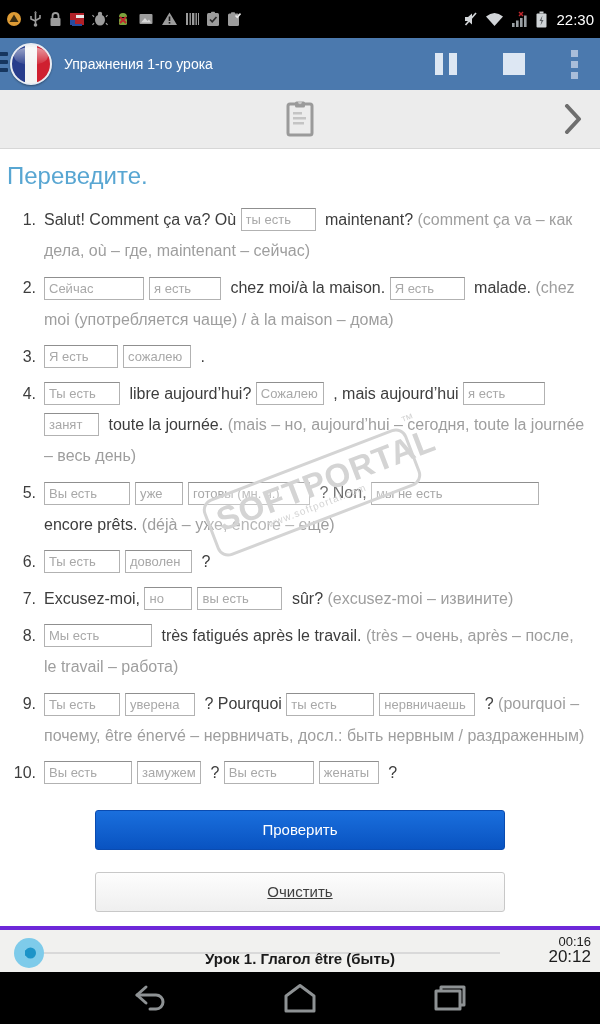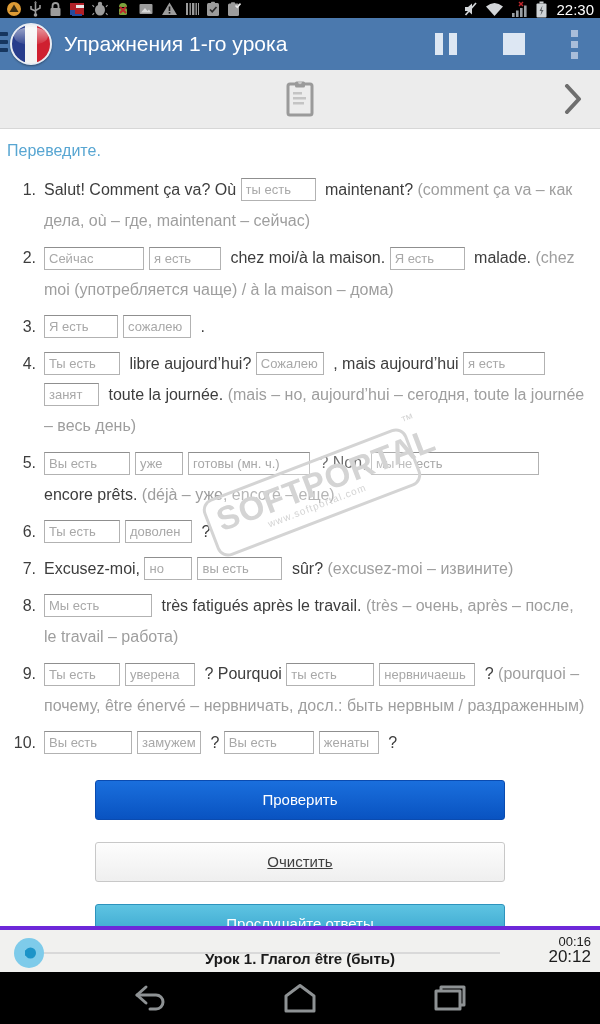"22:30" .statusbar { height: 18px -> 38px }
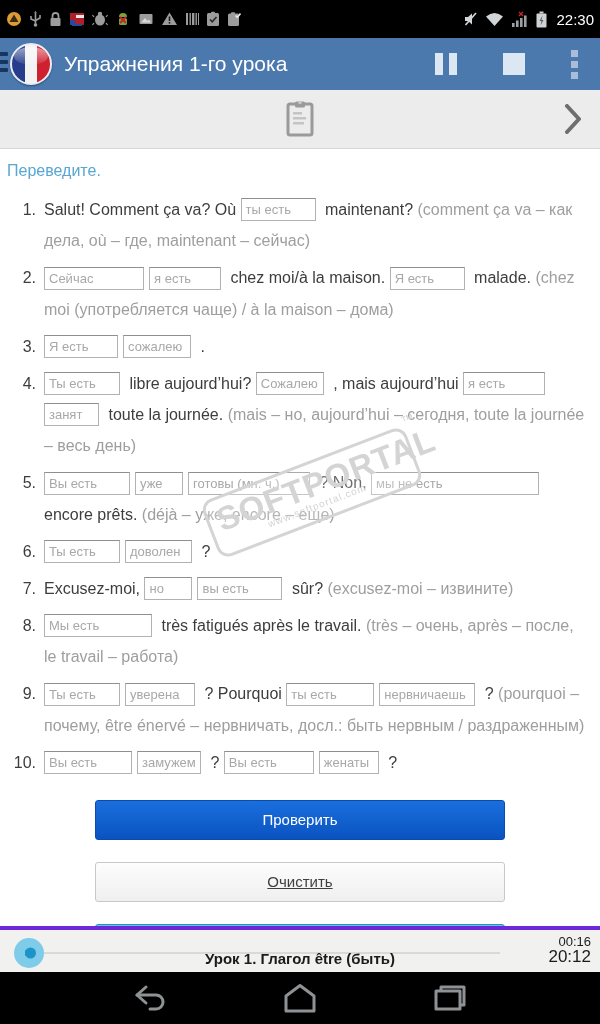"Упражнения 1-го урока" .appbar-title { font-size: 21px -> 14px }
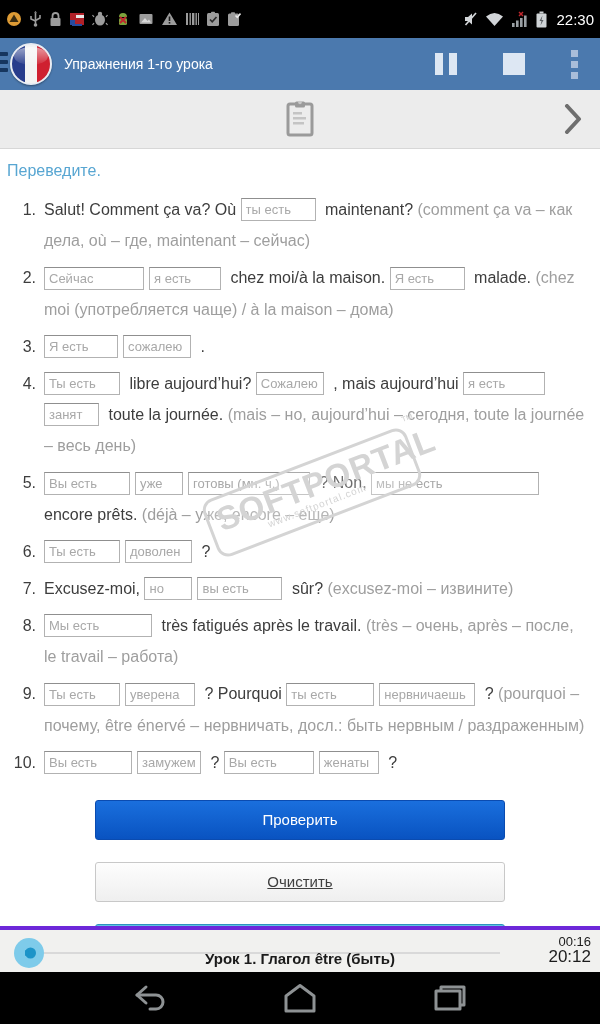"Переведите." .instruction { font-size: 16px -> 24px }
